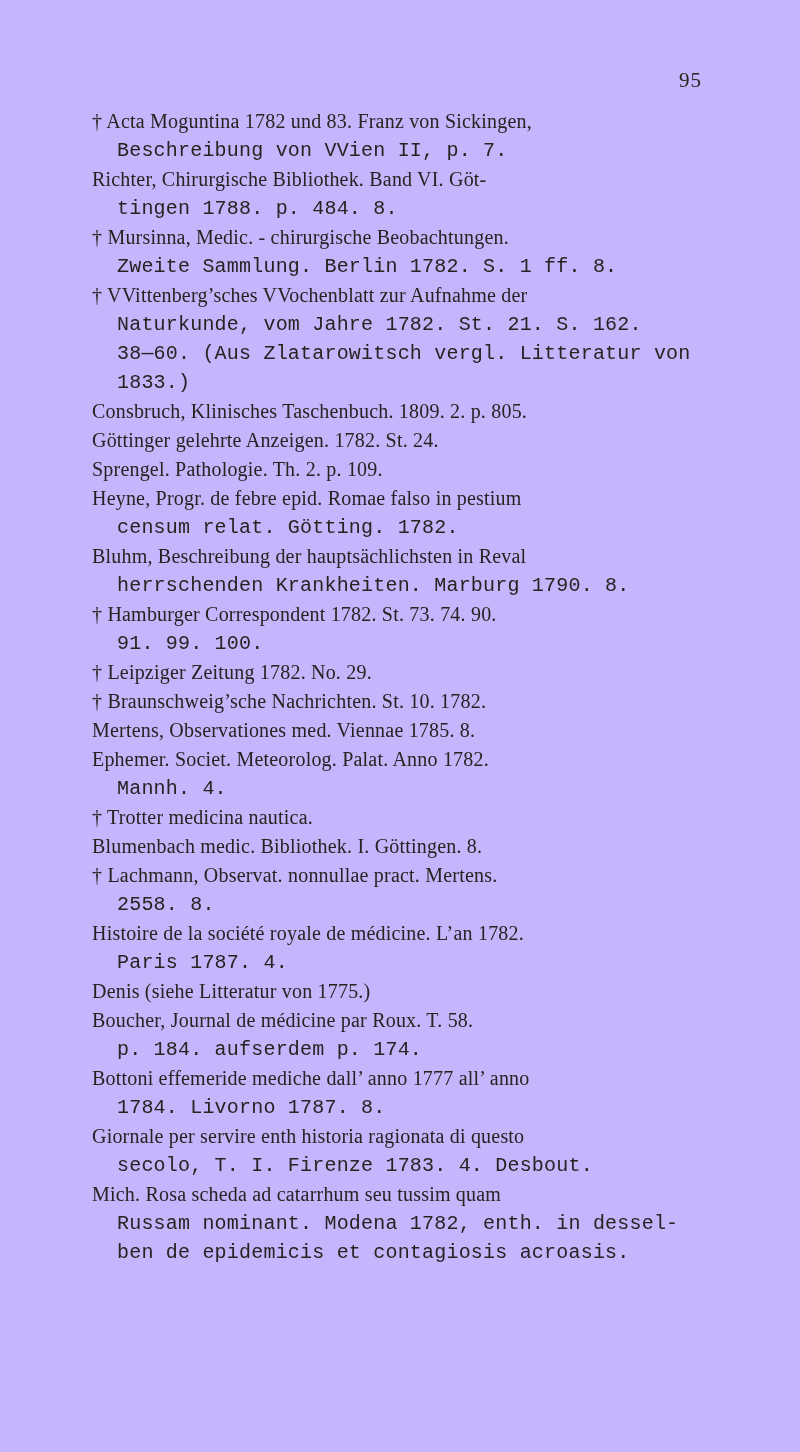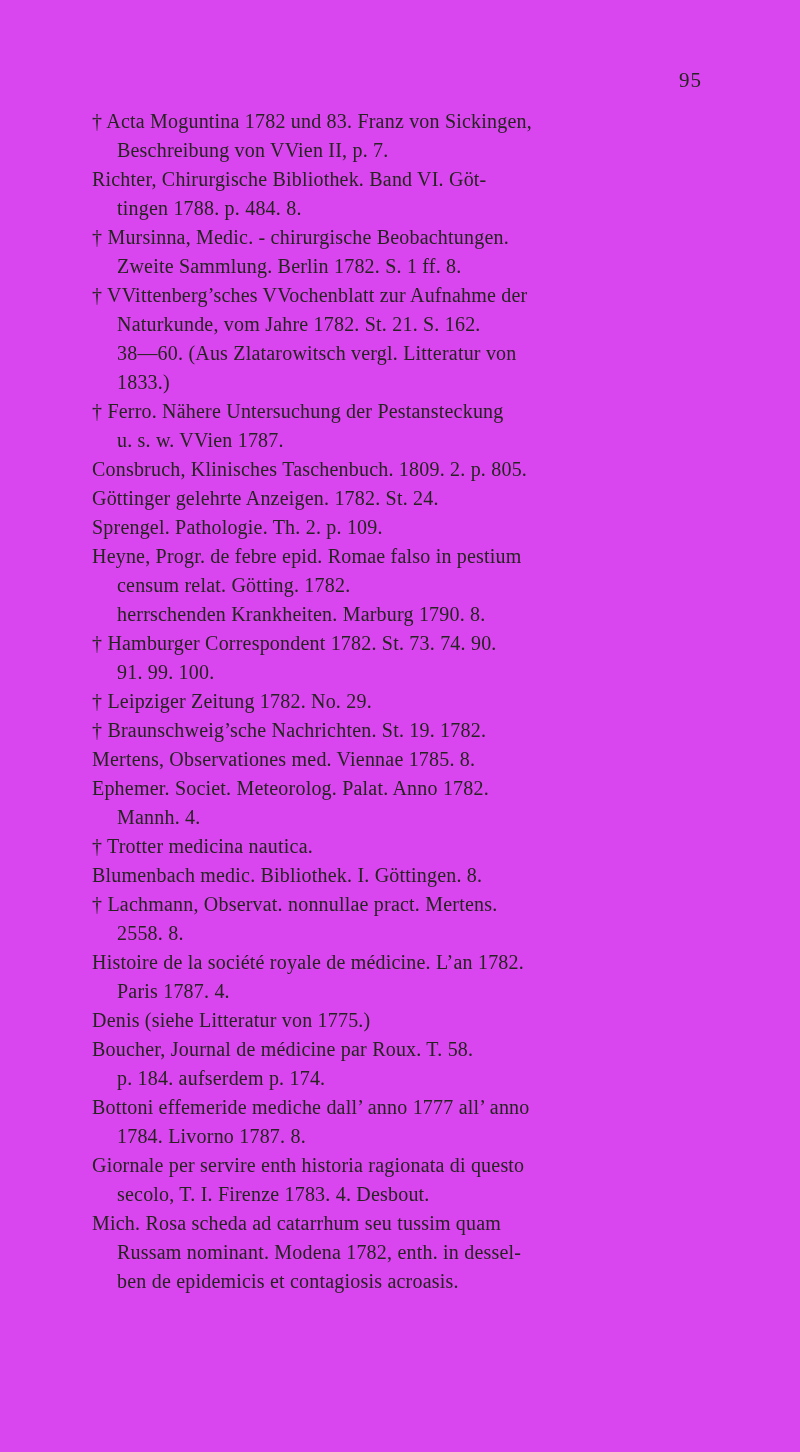"95" div.page { background: #d946ef -> #c4b5fd }
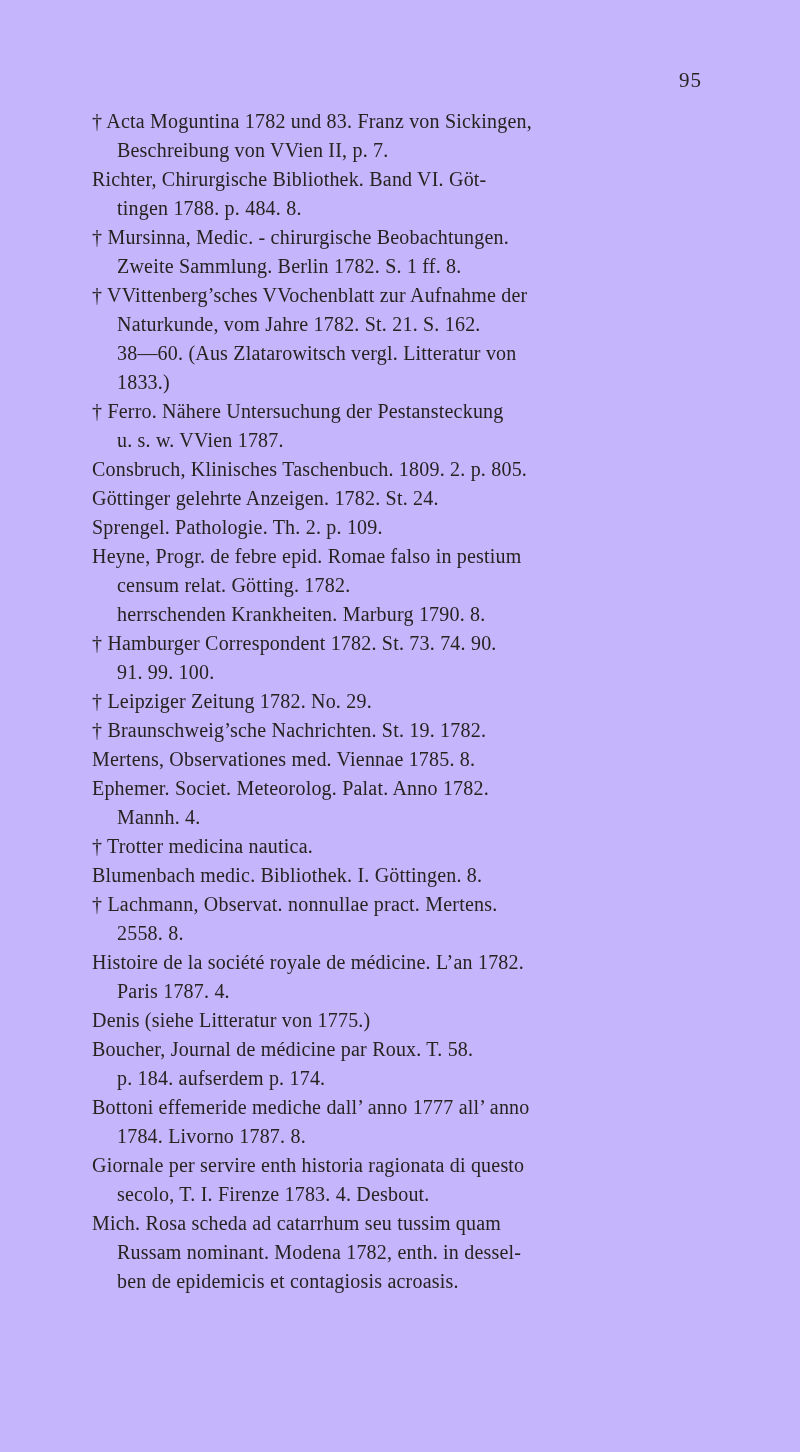"Beschreibung von VVien II, p." .line.cont { font-family: none -> Liberation Mono, monospace }
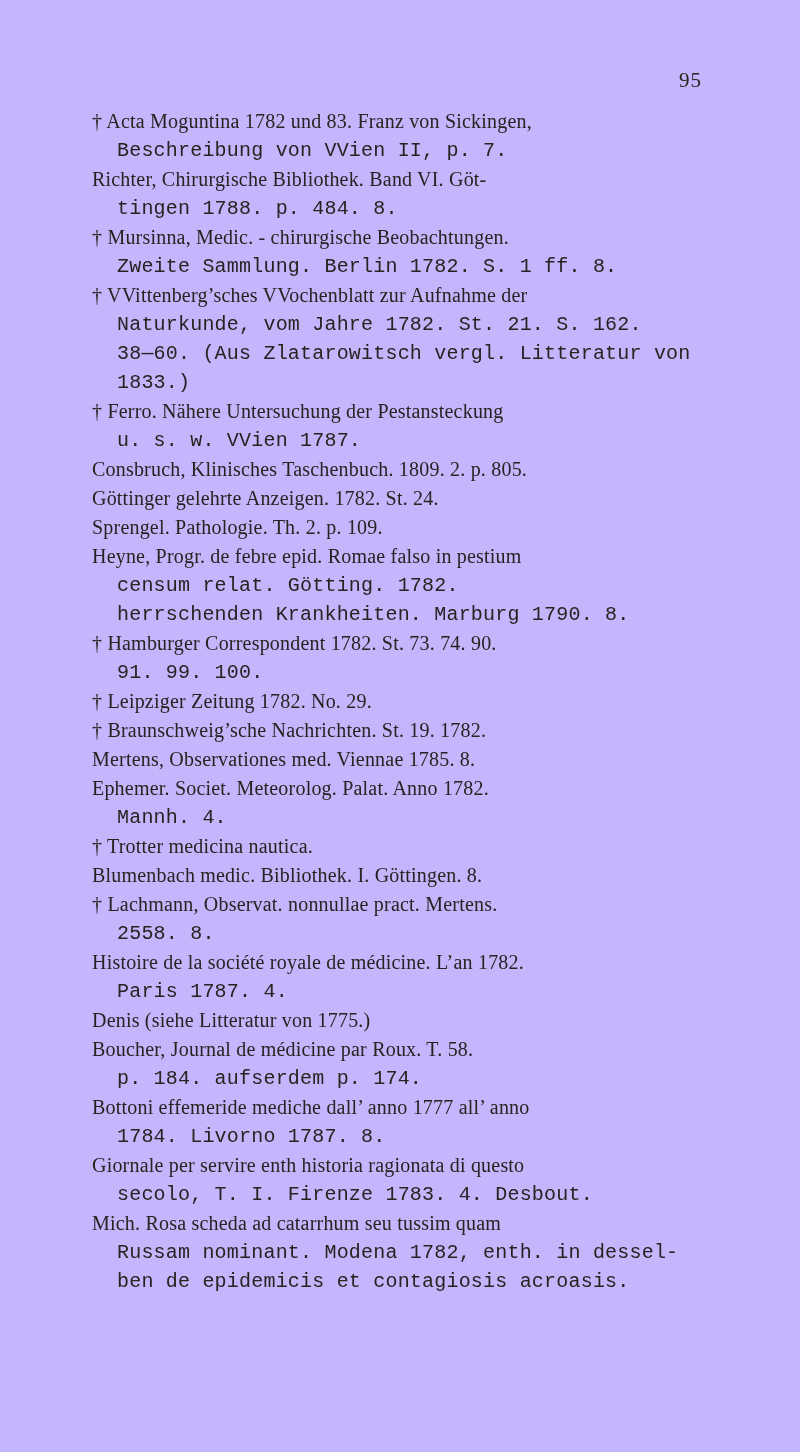"† Ferro. Nähere Untersuchung der" div.entry { html: <div> <div>† Ferro. Nähere Untersuchung der Pestansteckung</div> <div>u. s. w. VVien 1787.</div> </div> -> none }
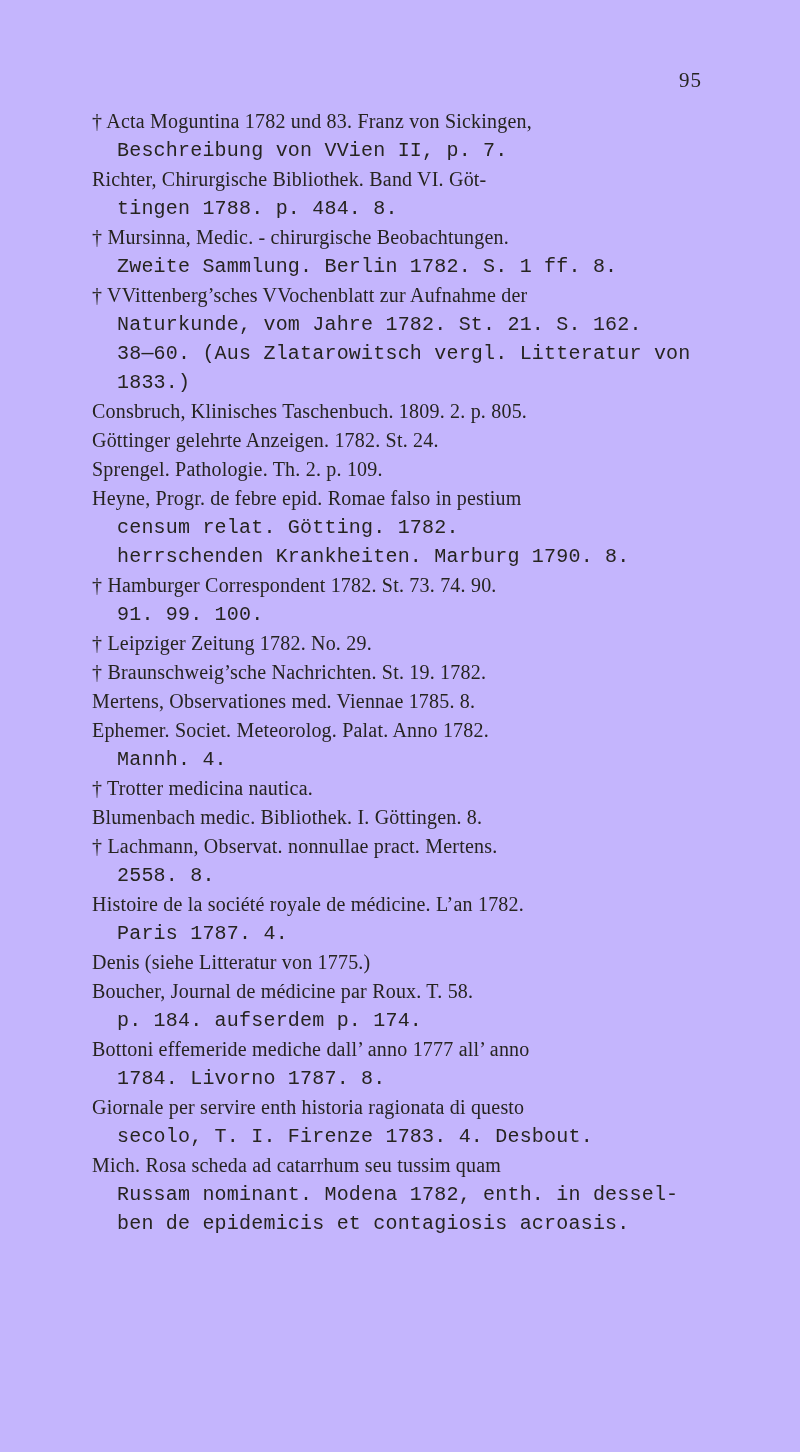"Bluhm, Beschreibung der" div.line { html: none -> <div>Bluhm, Beschreibung der hauptsächlichsten in Reval</div> }
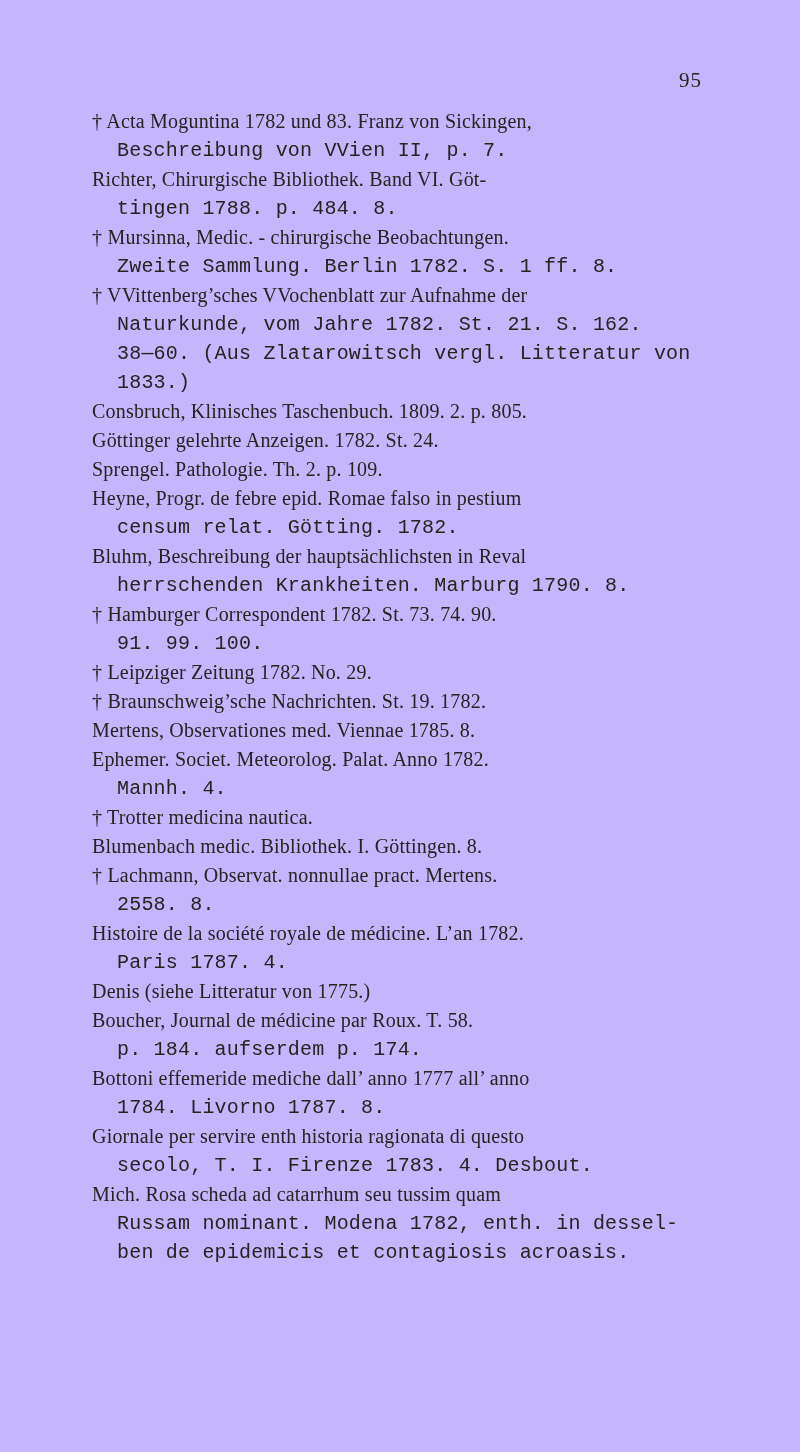"† Braunschweig’sche Nachrichten. St. 19." div.line { text: 19 -> 10 }
